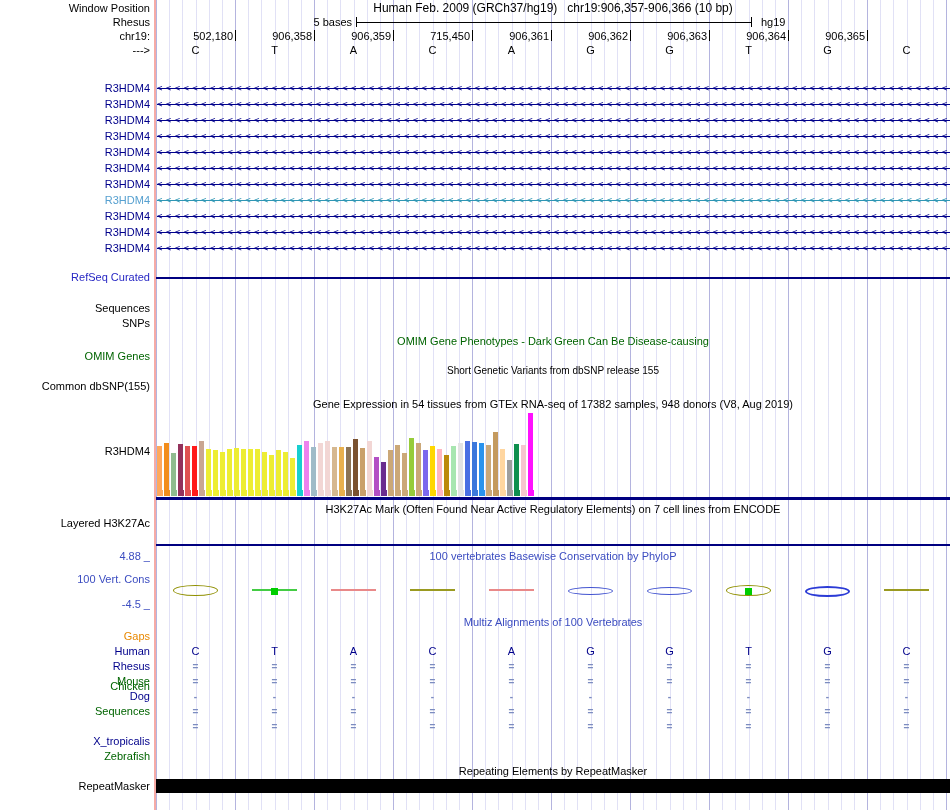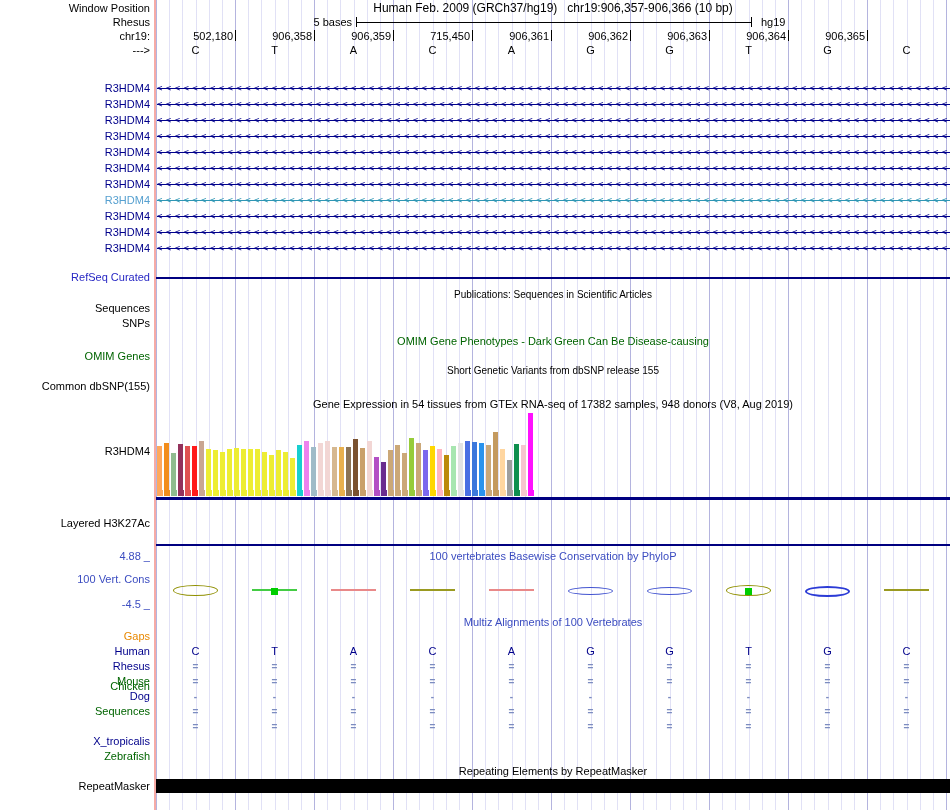"Publications: Sequences in Scientific" div.title { html: <div>Publications: Sequences in Scientific Articles</div> -> none }
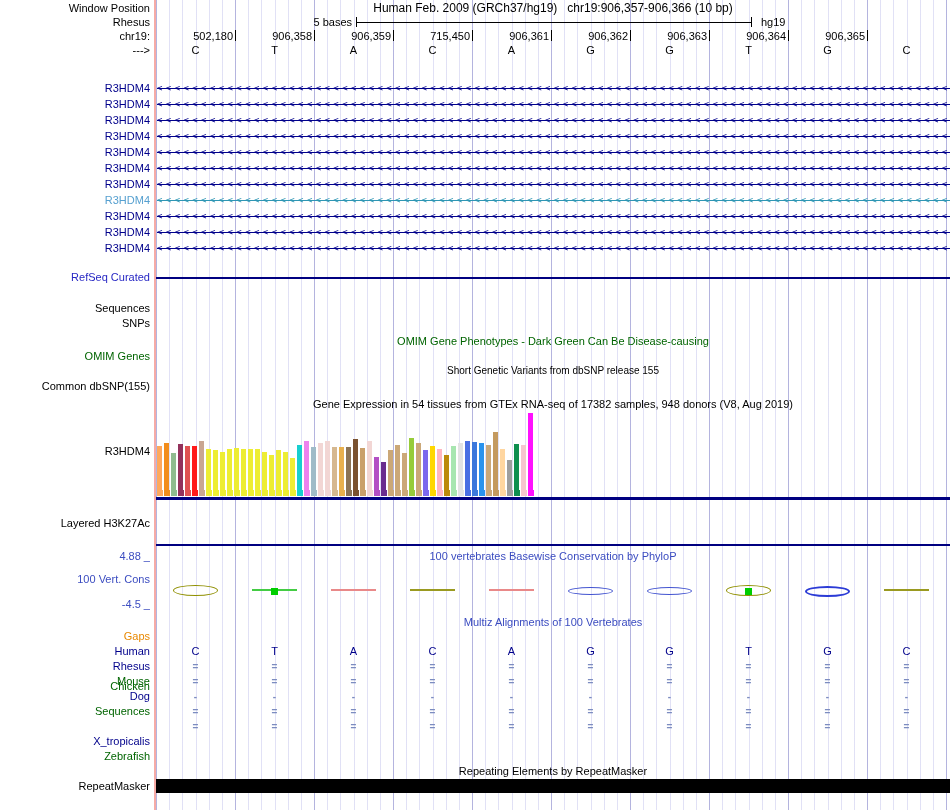"H3K27Ac Mark (Often Found Near" div.title { html: none -> <div>H3K27Ac Mark (Often Found Near Active Regulatory Elements) on 7 cell lines from ENCODE</div> }
